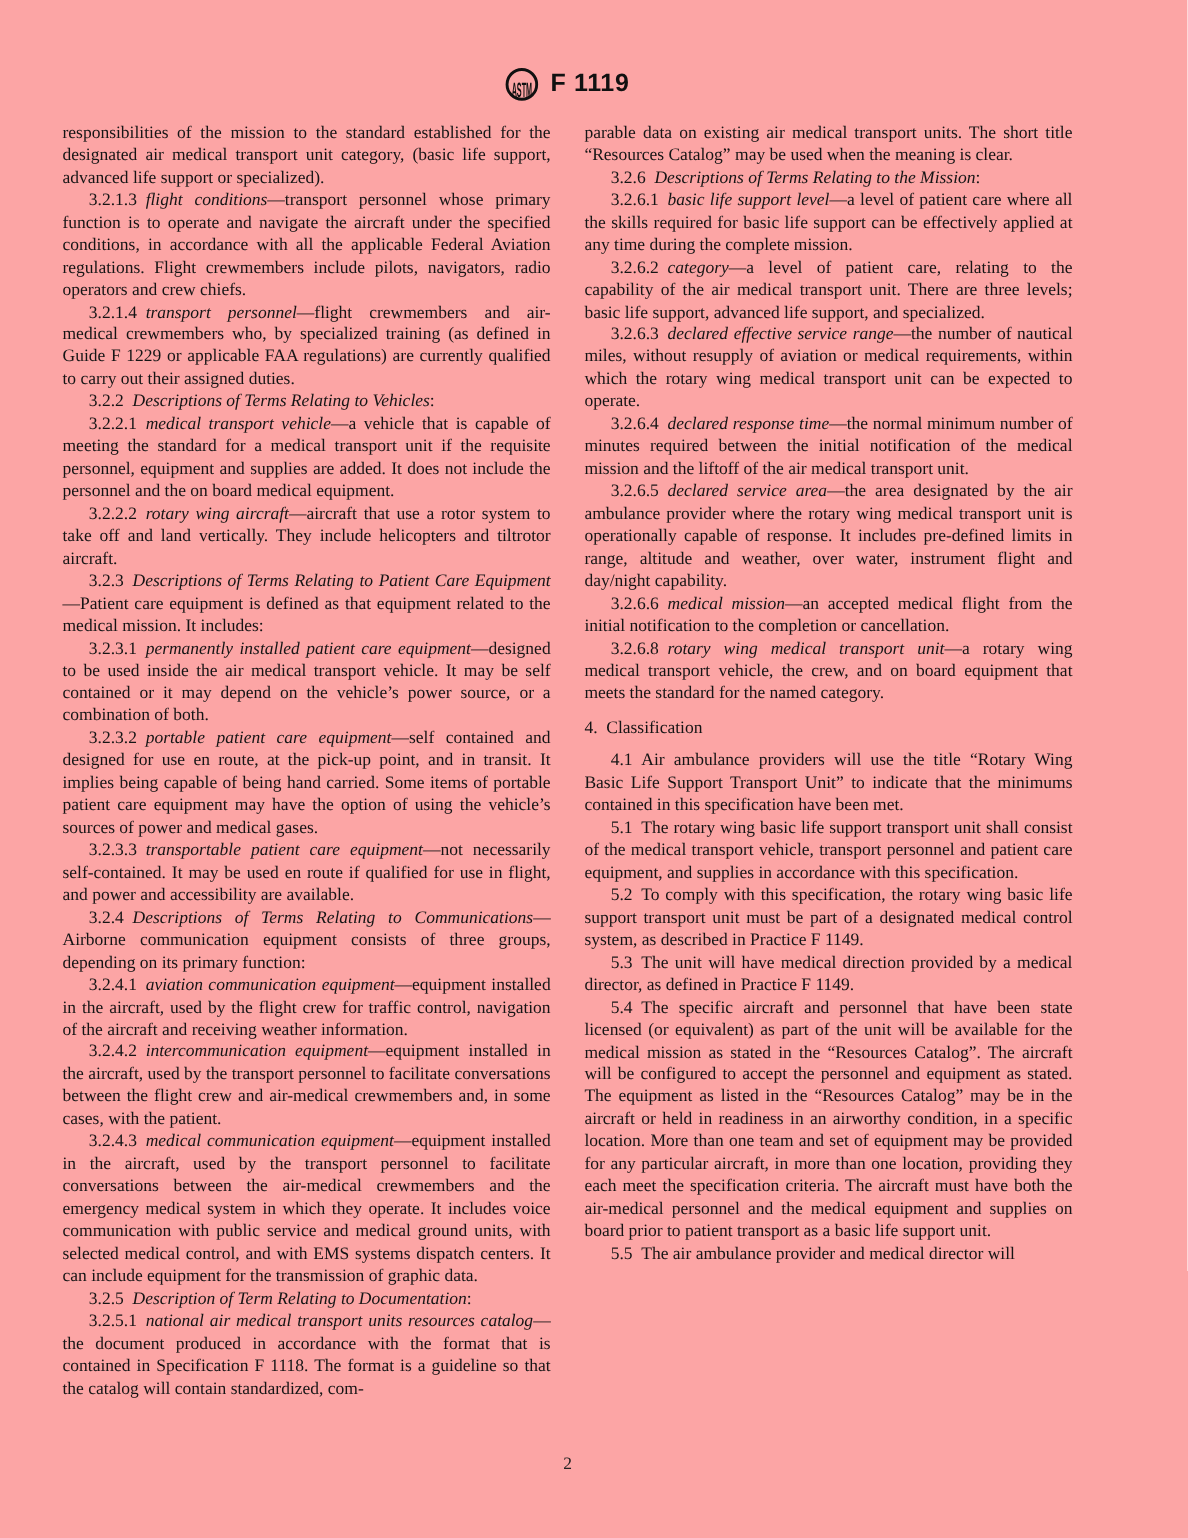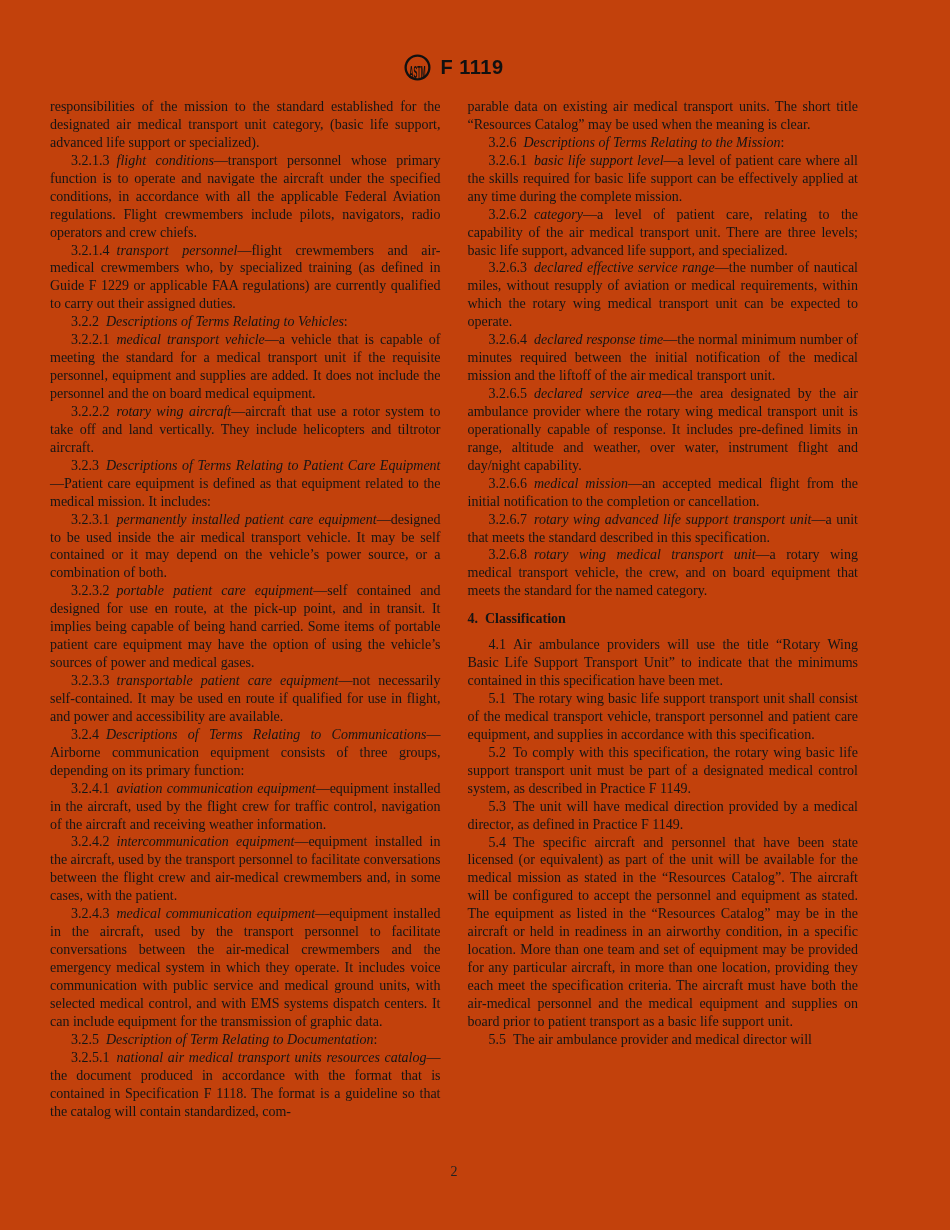"ASTM" .page { background: #c2410c -> #fca5a5 }
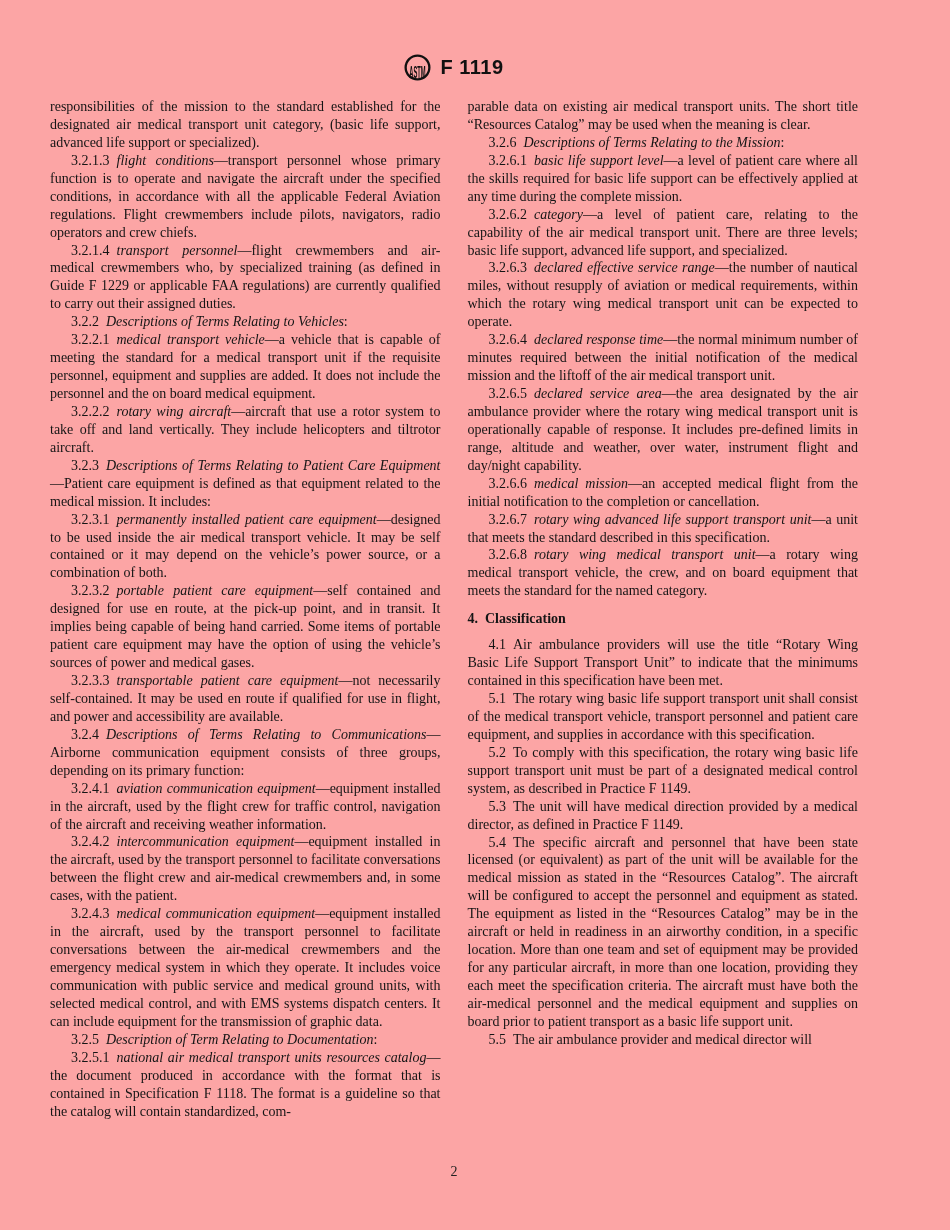"3.2.6.7 rotary wing advanced life" p.para { html: <p><span>3.2.6.7 </span><span>rotary wing advanced life support transport unit</span><span>—a unit that meets the standard described in this specification.</span></p> -> none }
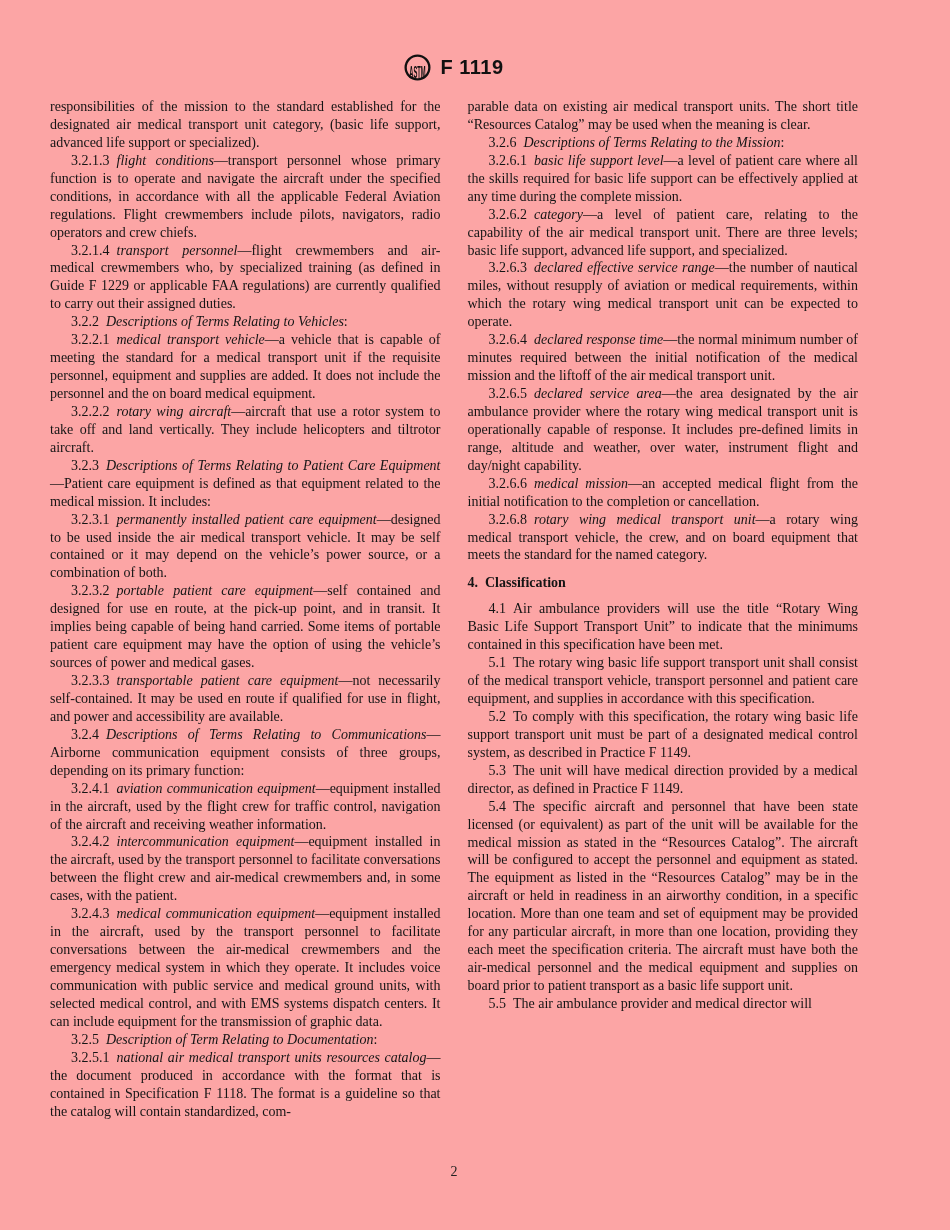"4. Classification" .bd { font-weight: bold -> normal }
